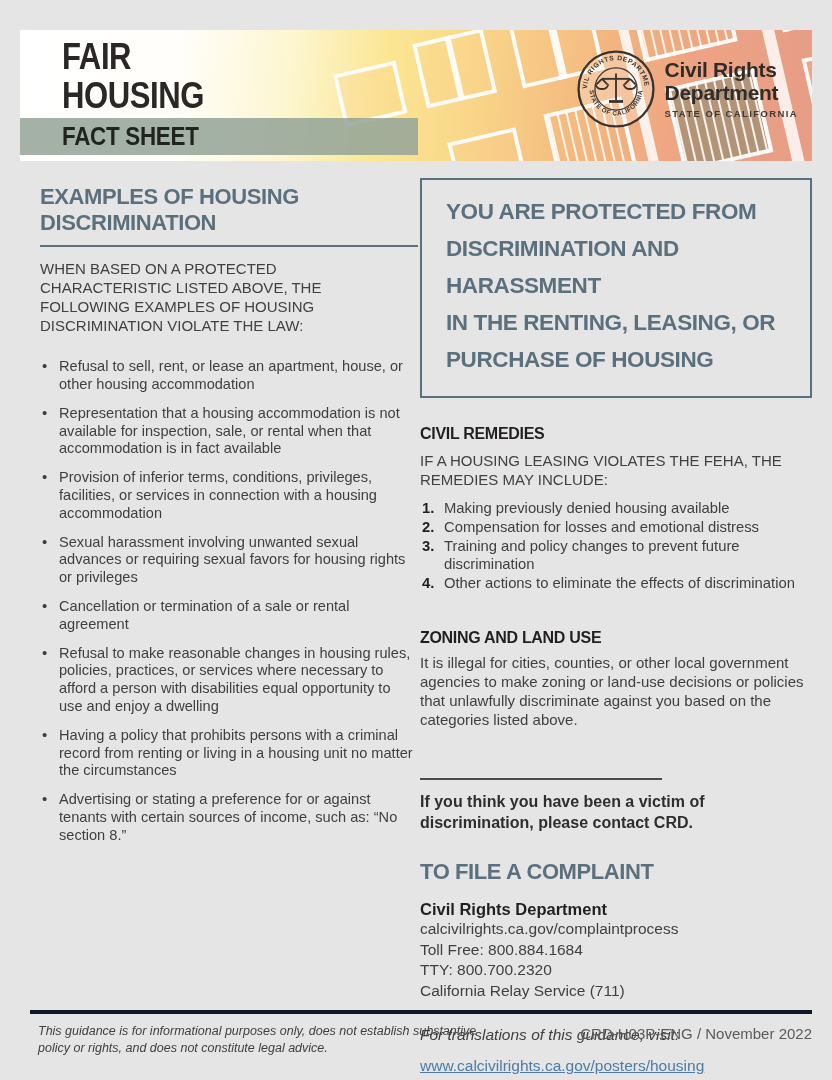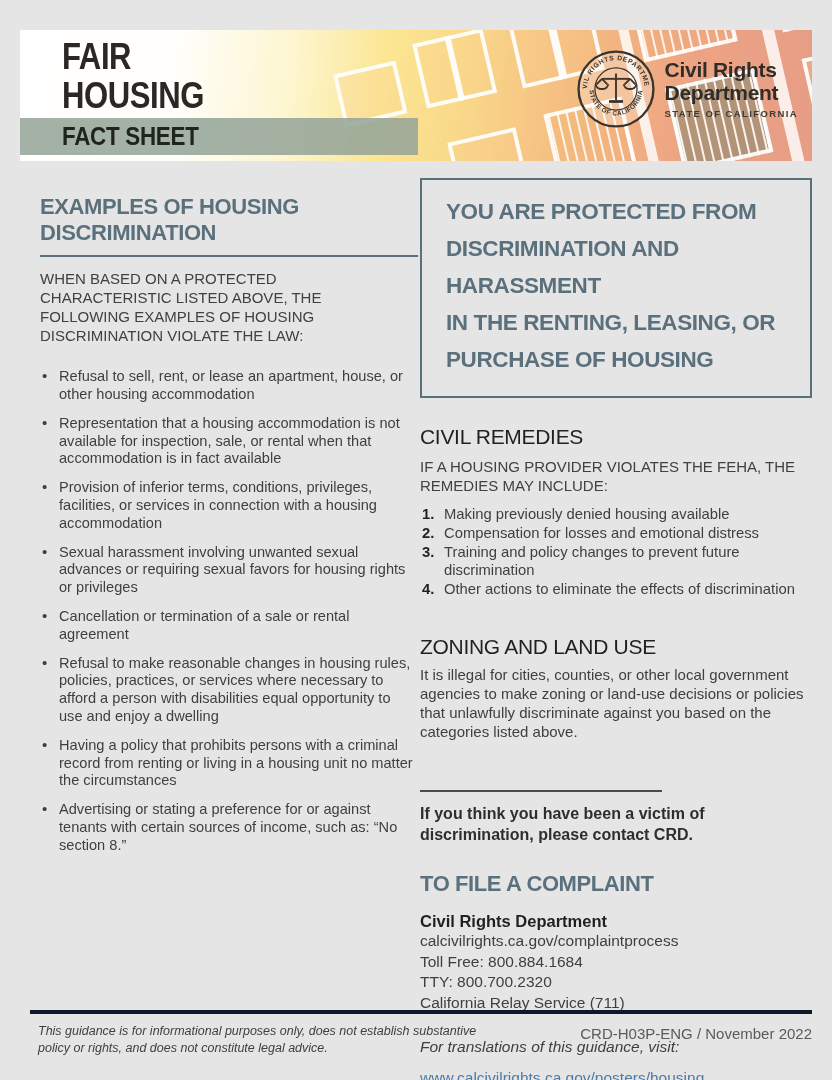"EXAMPLES OF HOUSING" .col-left { top: 194px -> 184px }
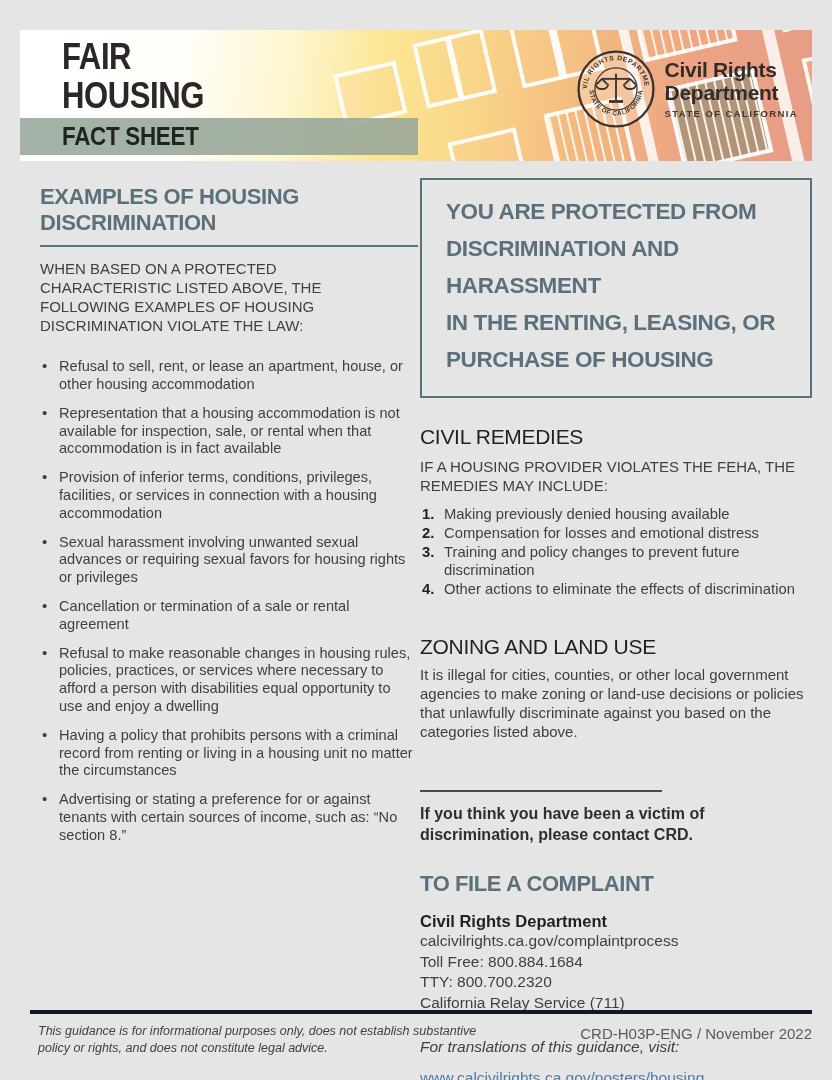"CIVIL REMEDIES" .h-ink { font-size: 21px -> 16px; font-weight: normal -> bold }
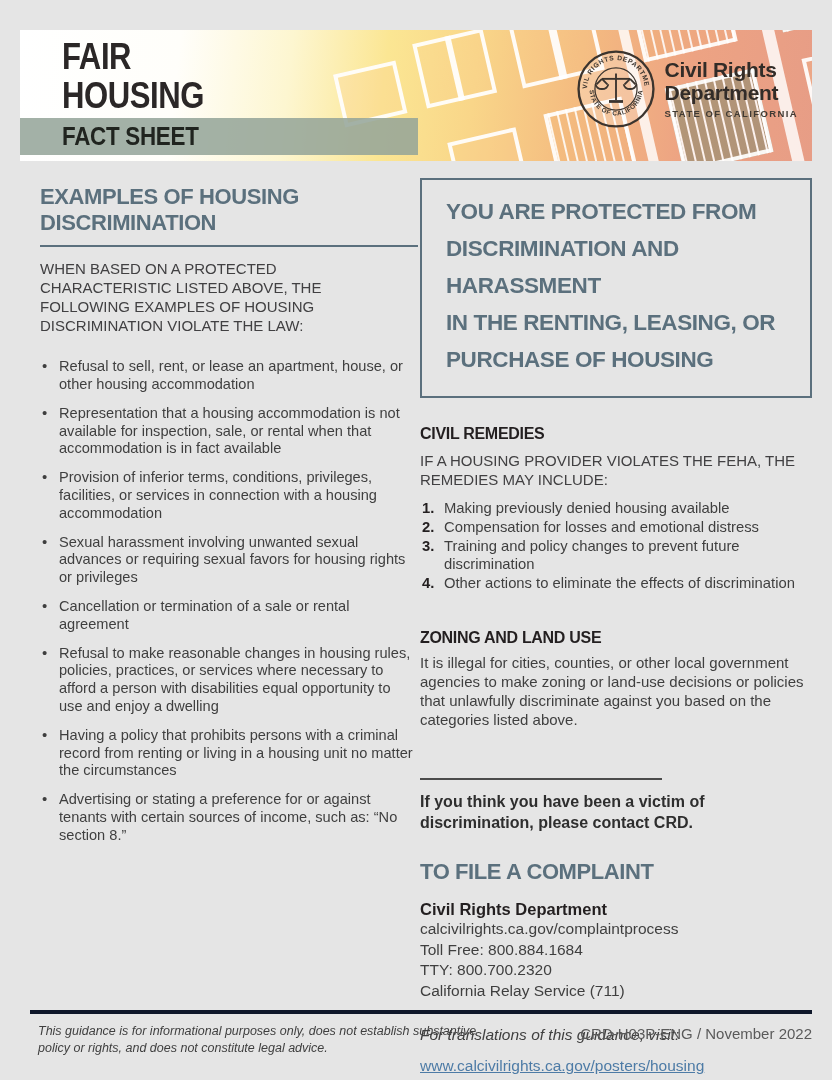"IF A HOUSING PROVIDER VIOLATES" p.civil-intro { text: PROVIDER -> LEASING }
